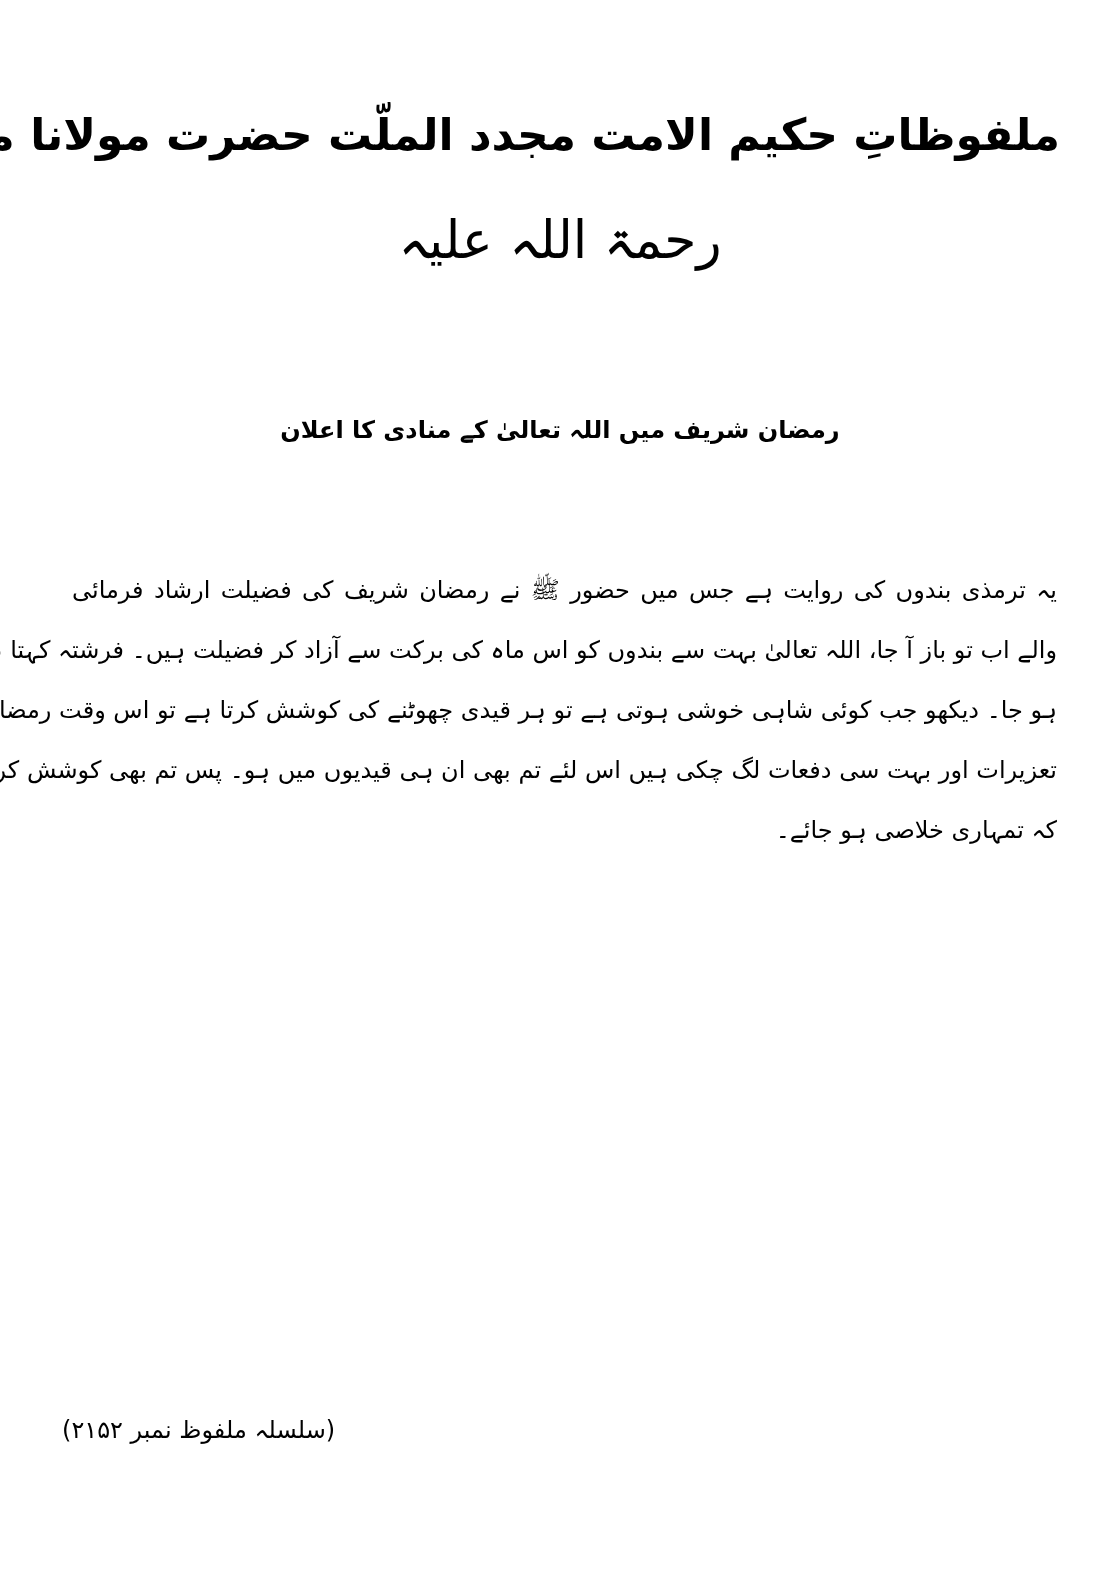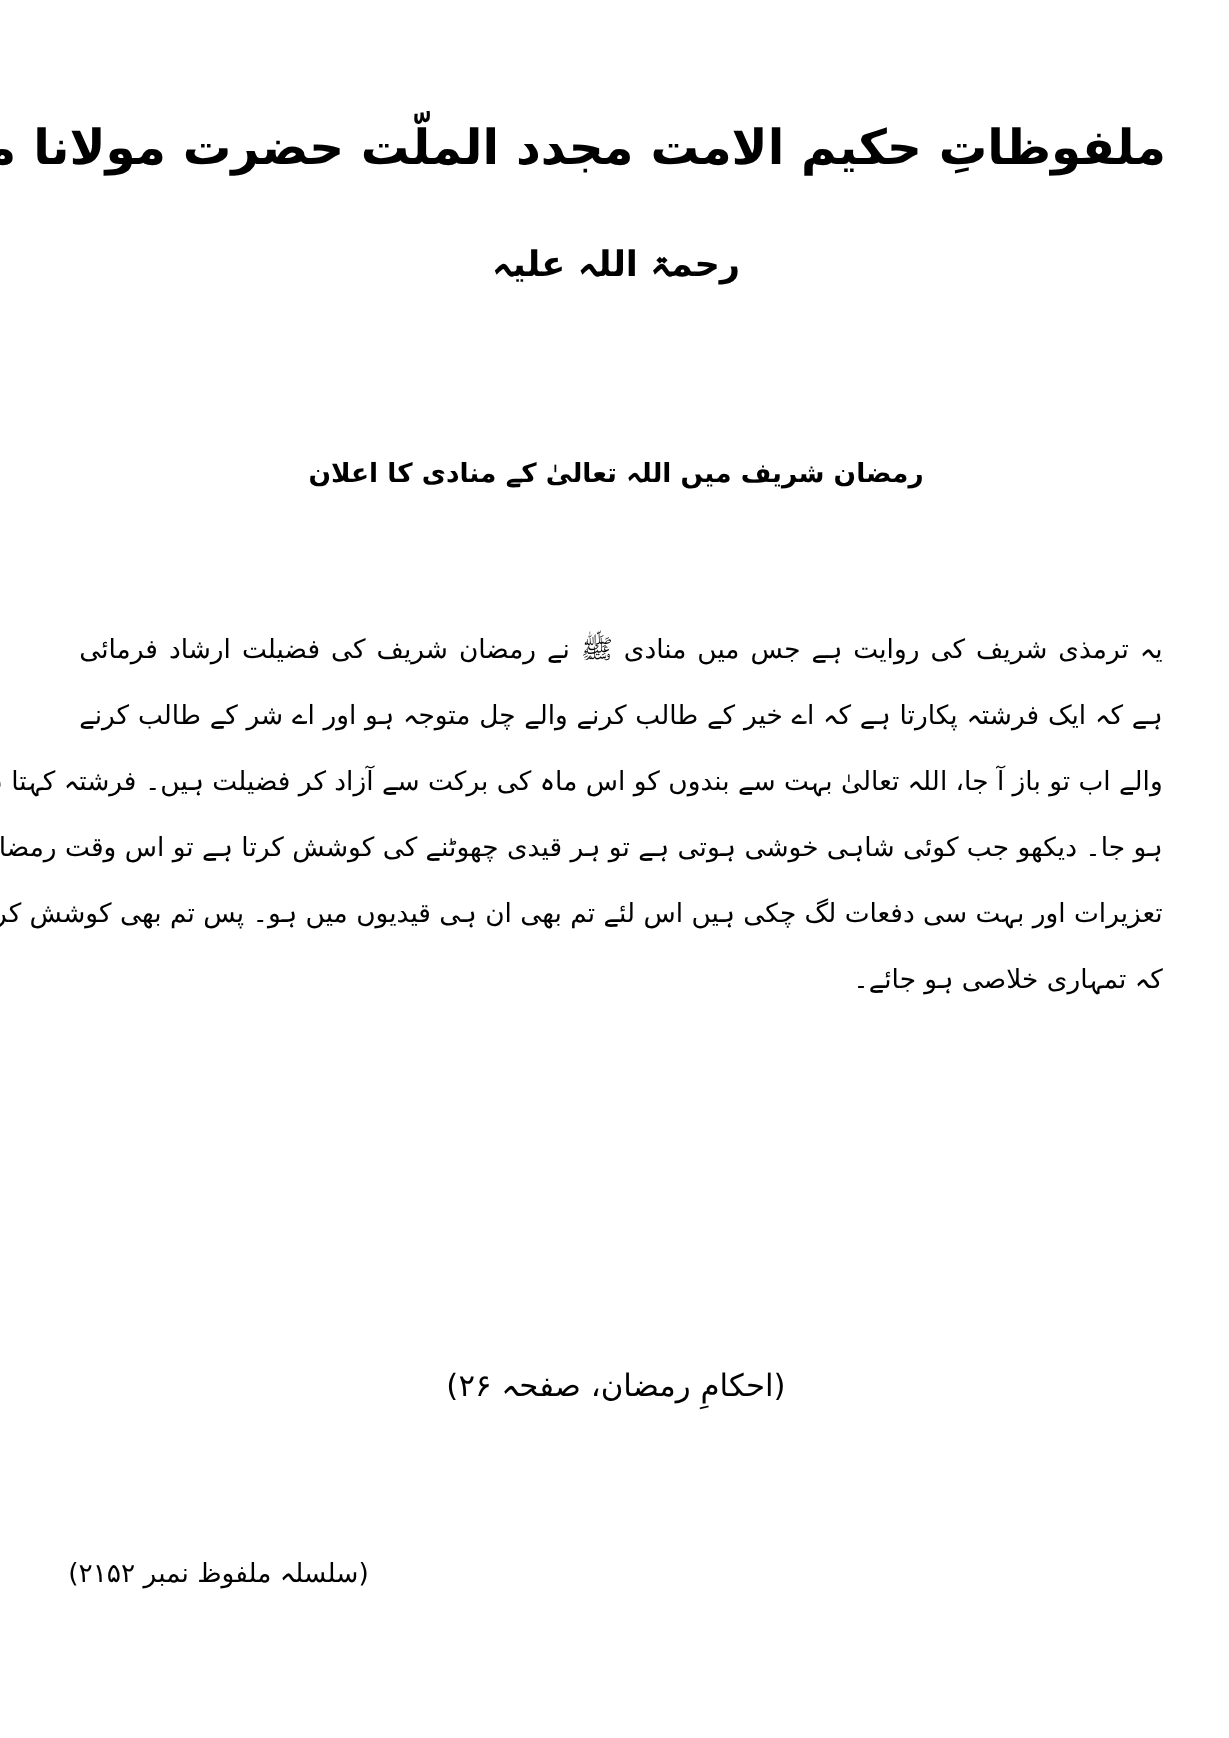"رحمۃ اللہ علیہ" .title2 { font-size: 32px -> 52px; font-weight: bold -> normal }
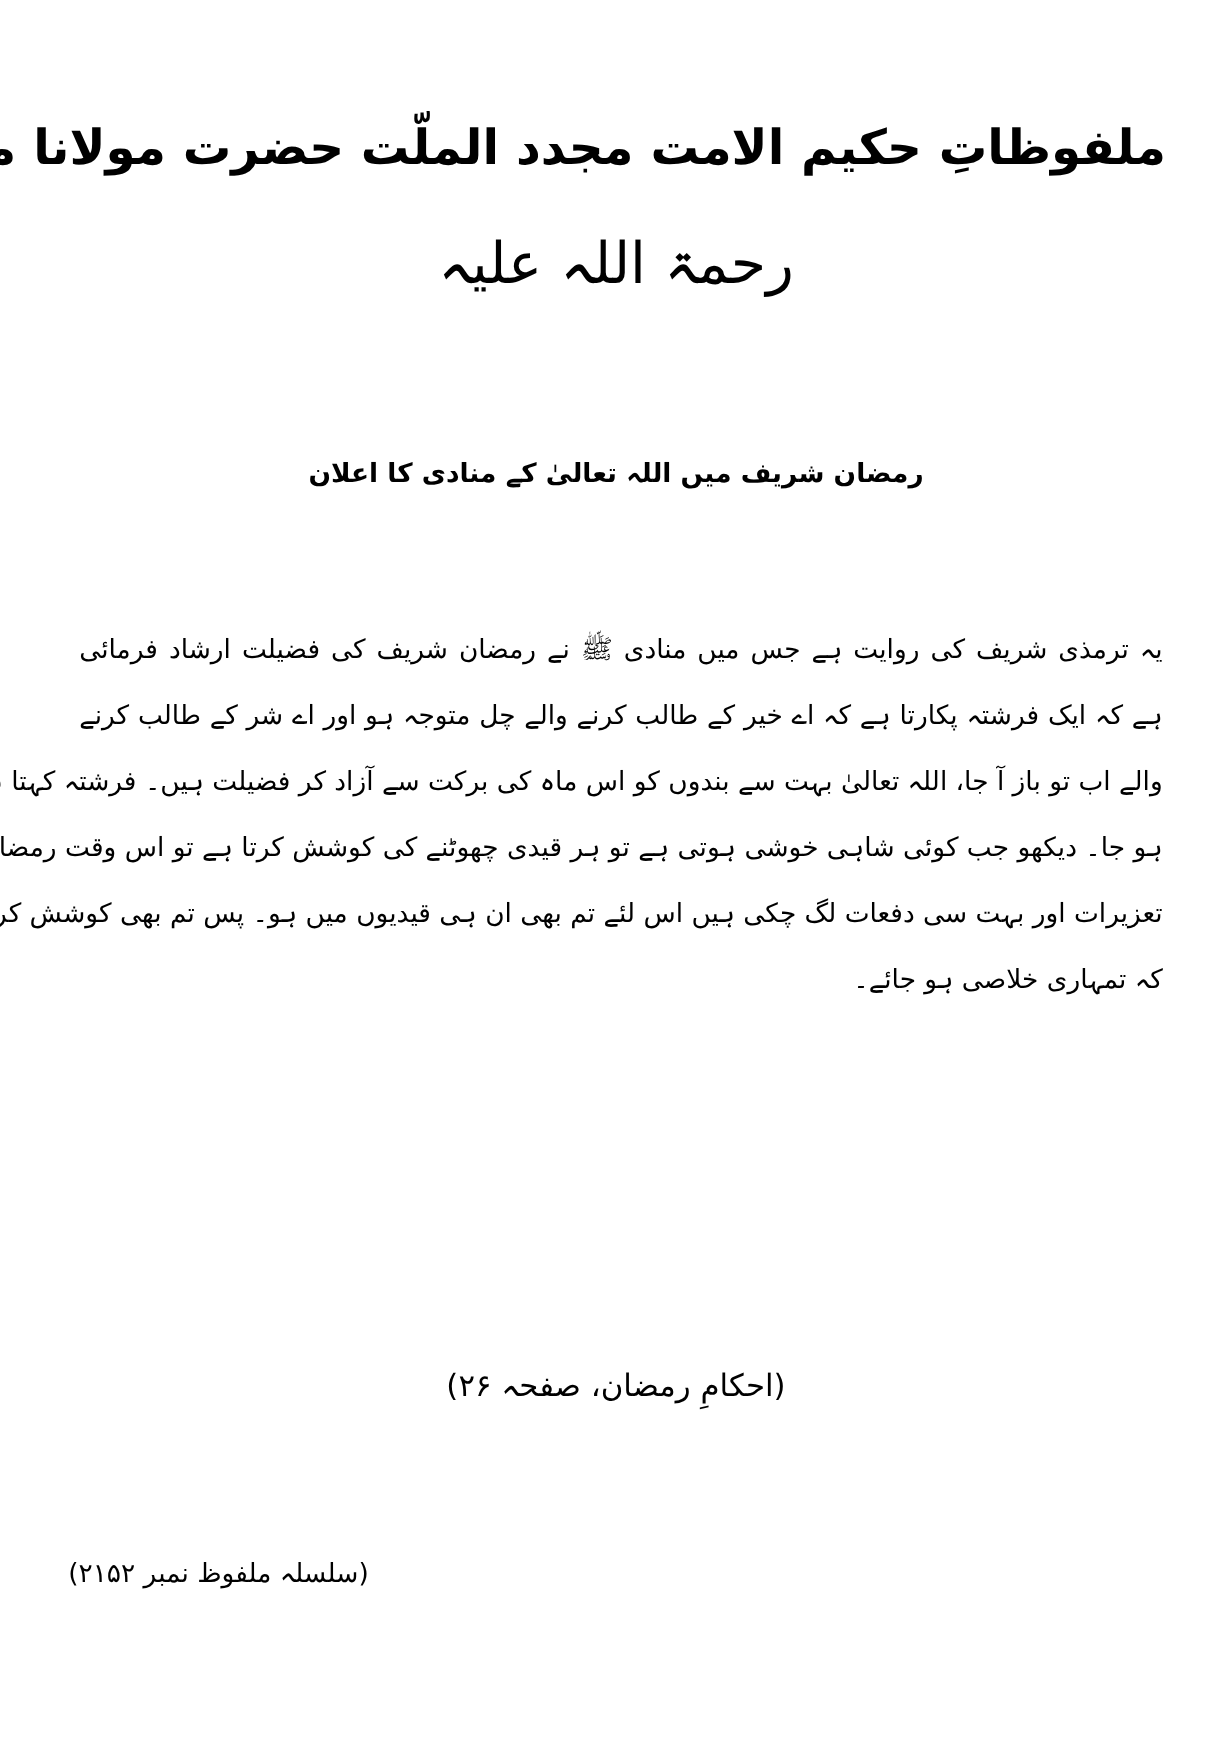"یہ ترمذی شریف کی روایت" span.line { text: شریف کی روایت ہے جس میں منادی -> بندوں کی روایت ہے جس میں حضور }
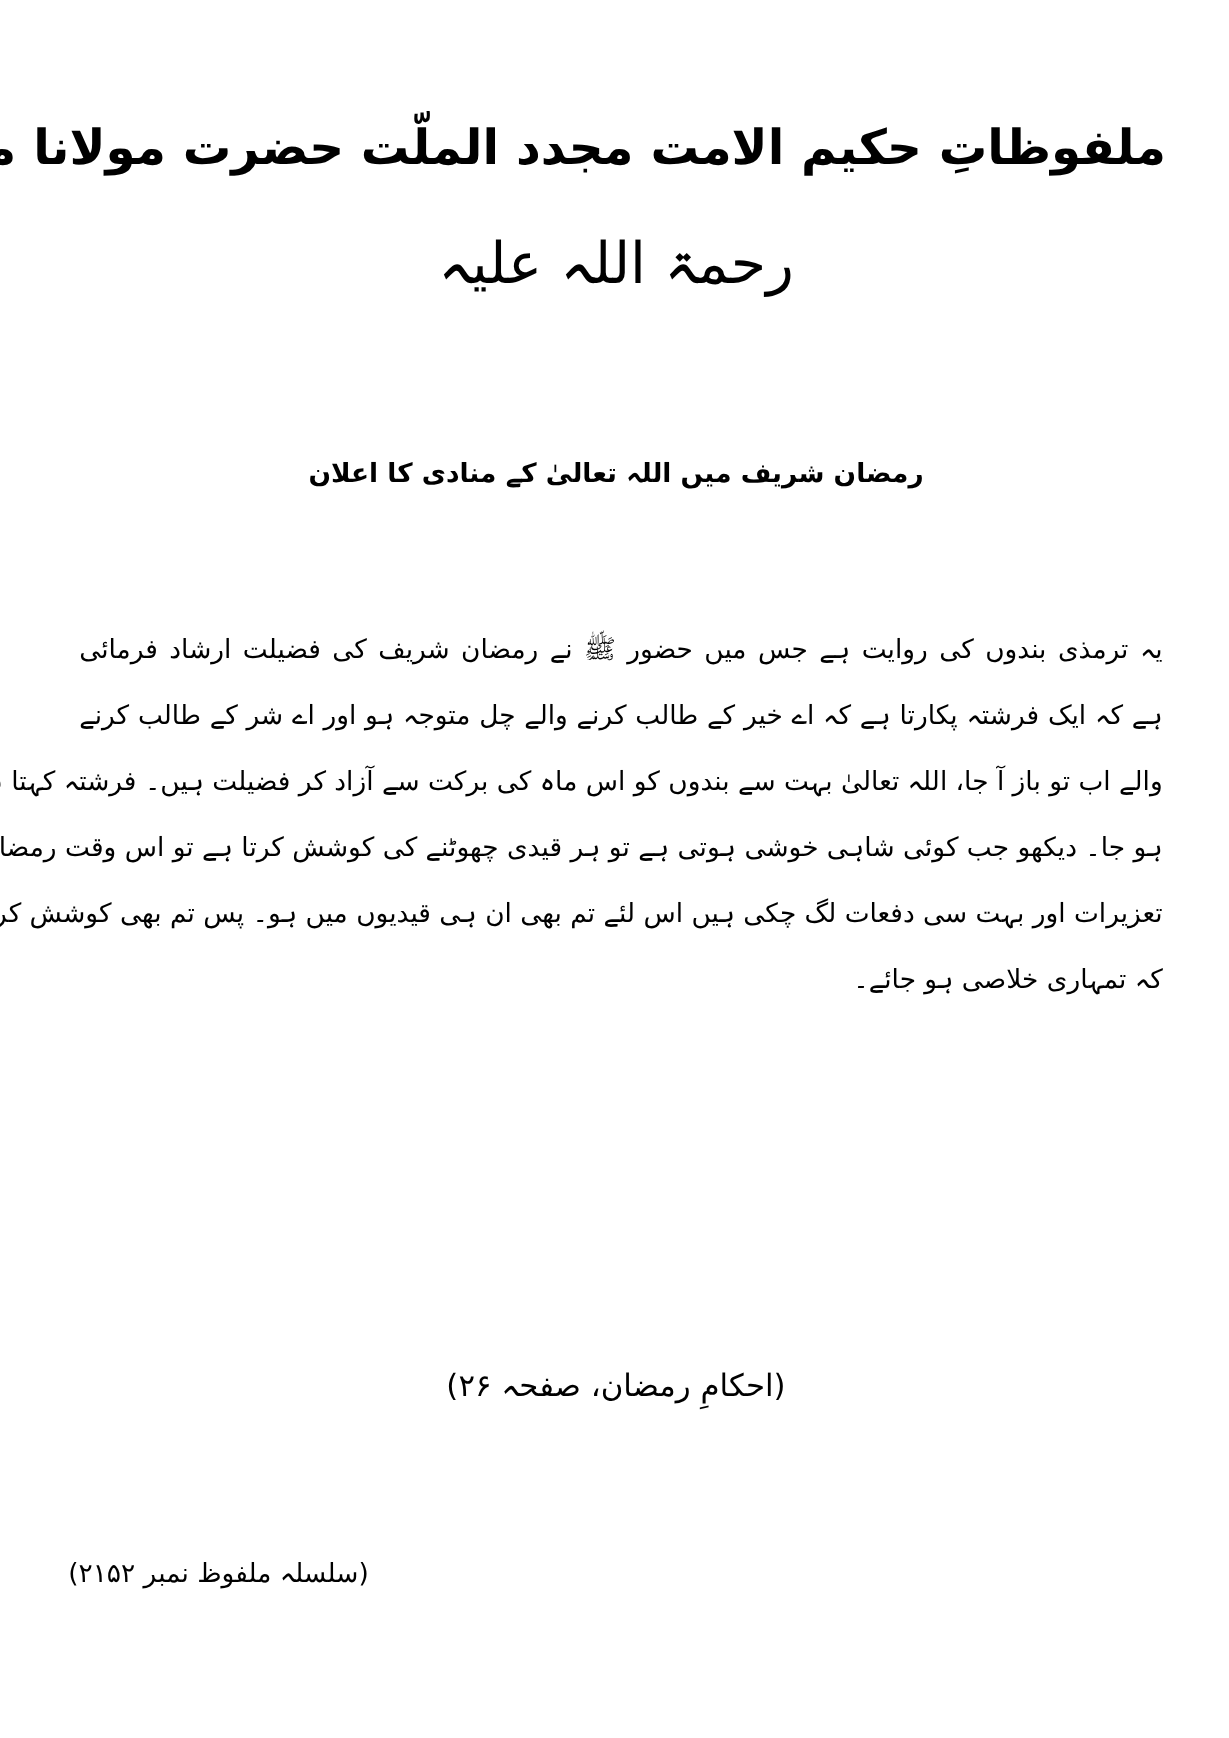"ہے کہ ایک فرشتہ پکارتا" span.line { html: <span>ہے کہ ایک فرشتہ پکارتا ہے کہ اے خیر کے طالب کرنے والے چل متوجہ ہو اور اے شر کے طالب کرنے</span> -> none }
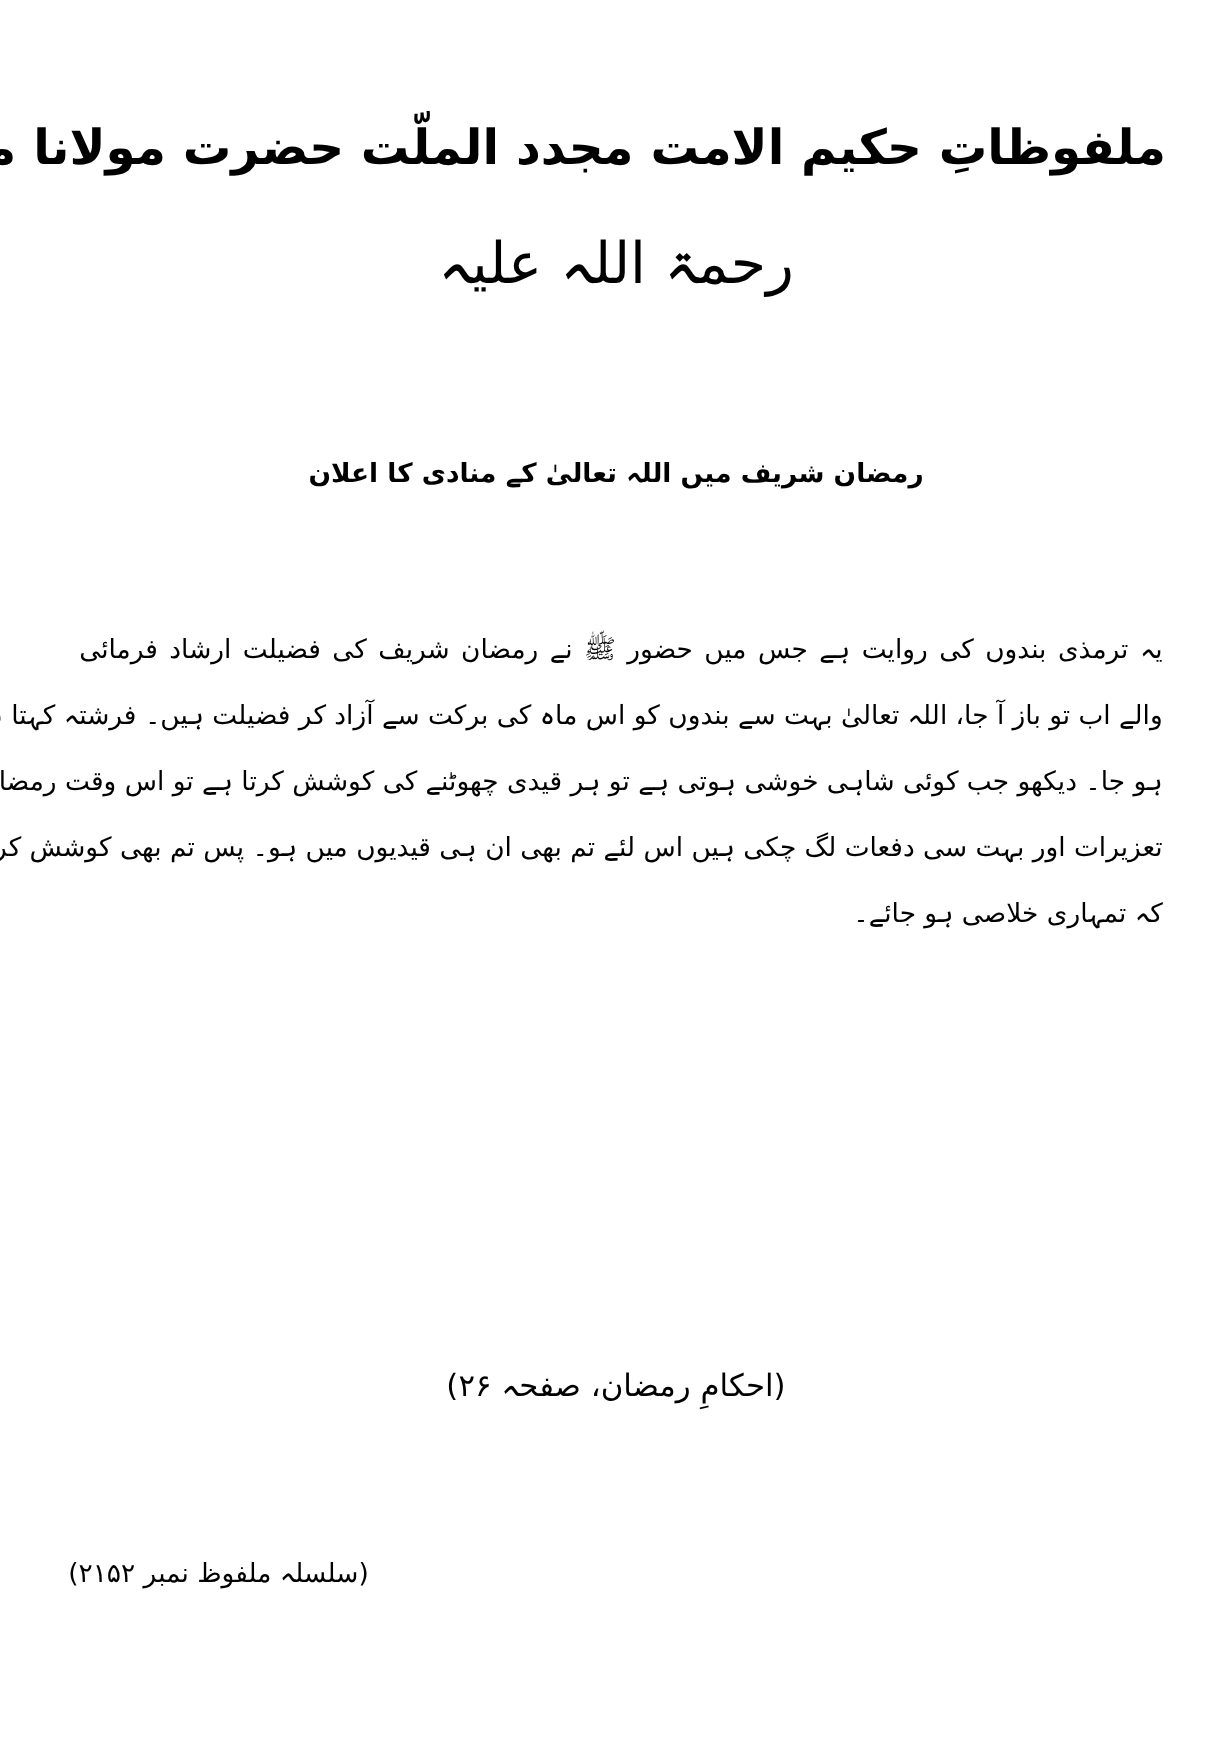"(احکامِ رمضان، صفحہ ۲۶)" div.ref { html: <div>(احکامِ رمضان، صفحہ ۲۶)</div> -> none }
